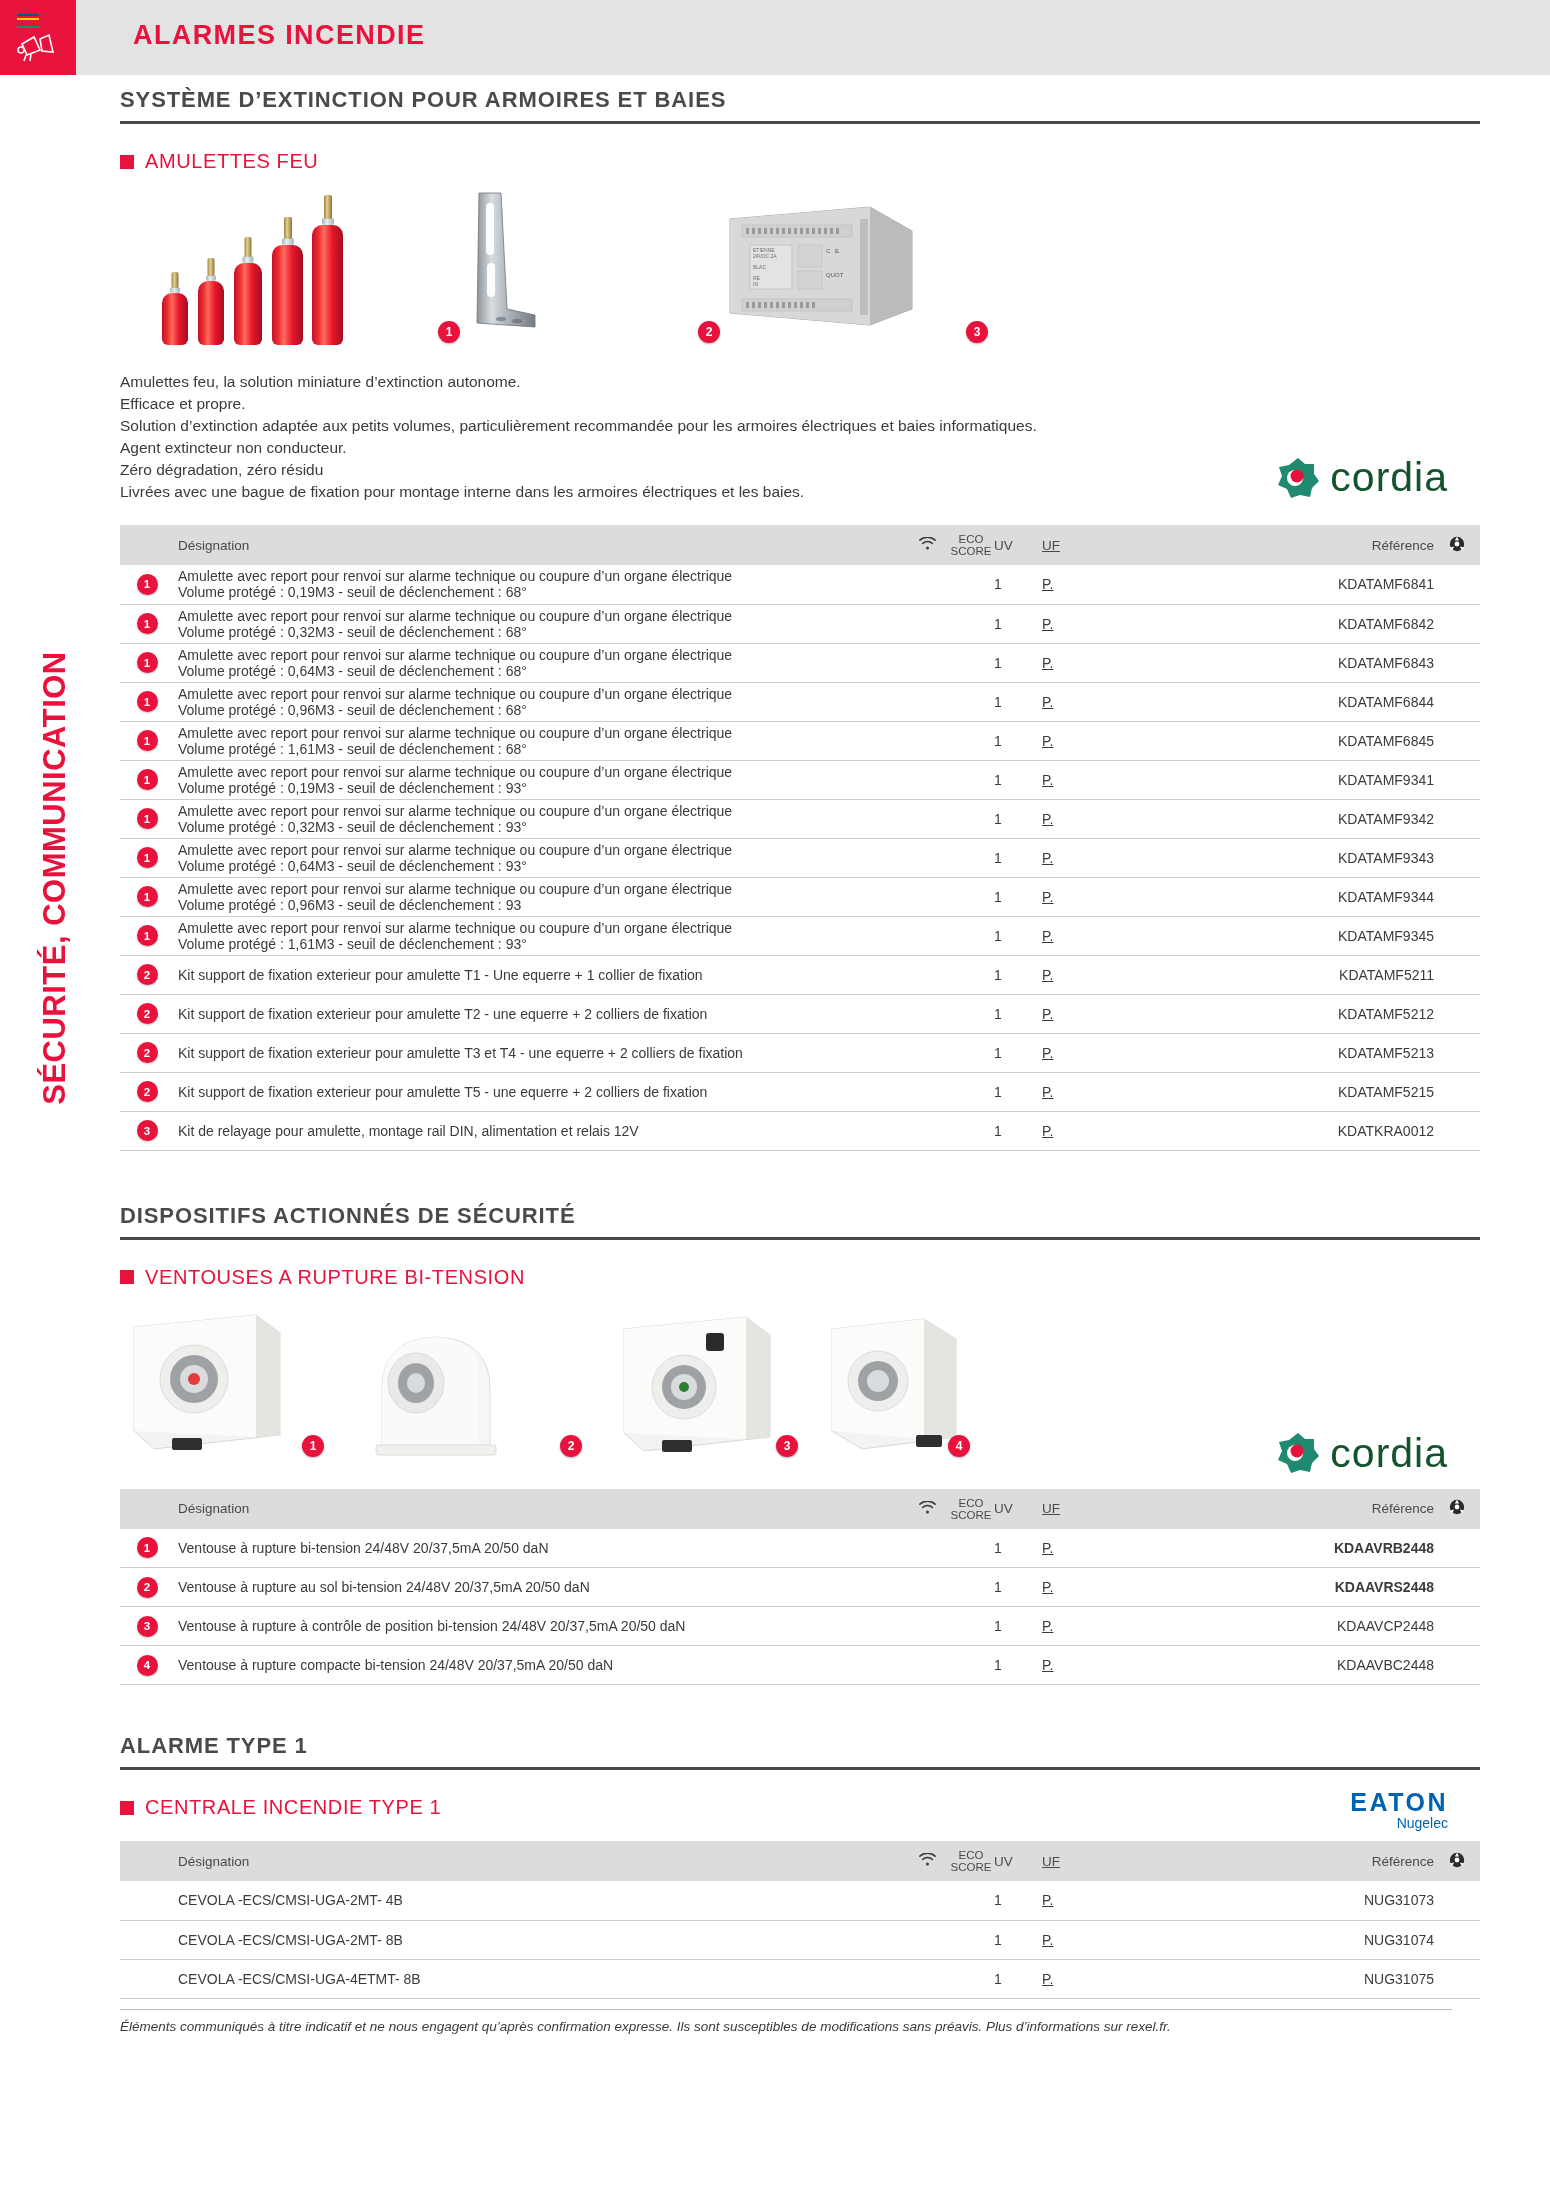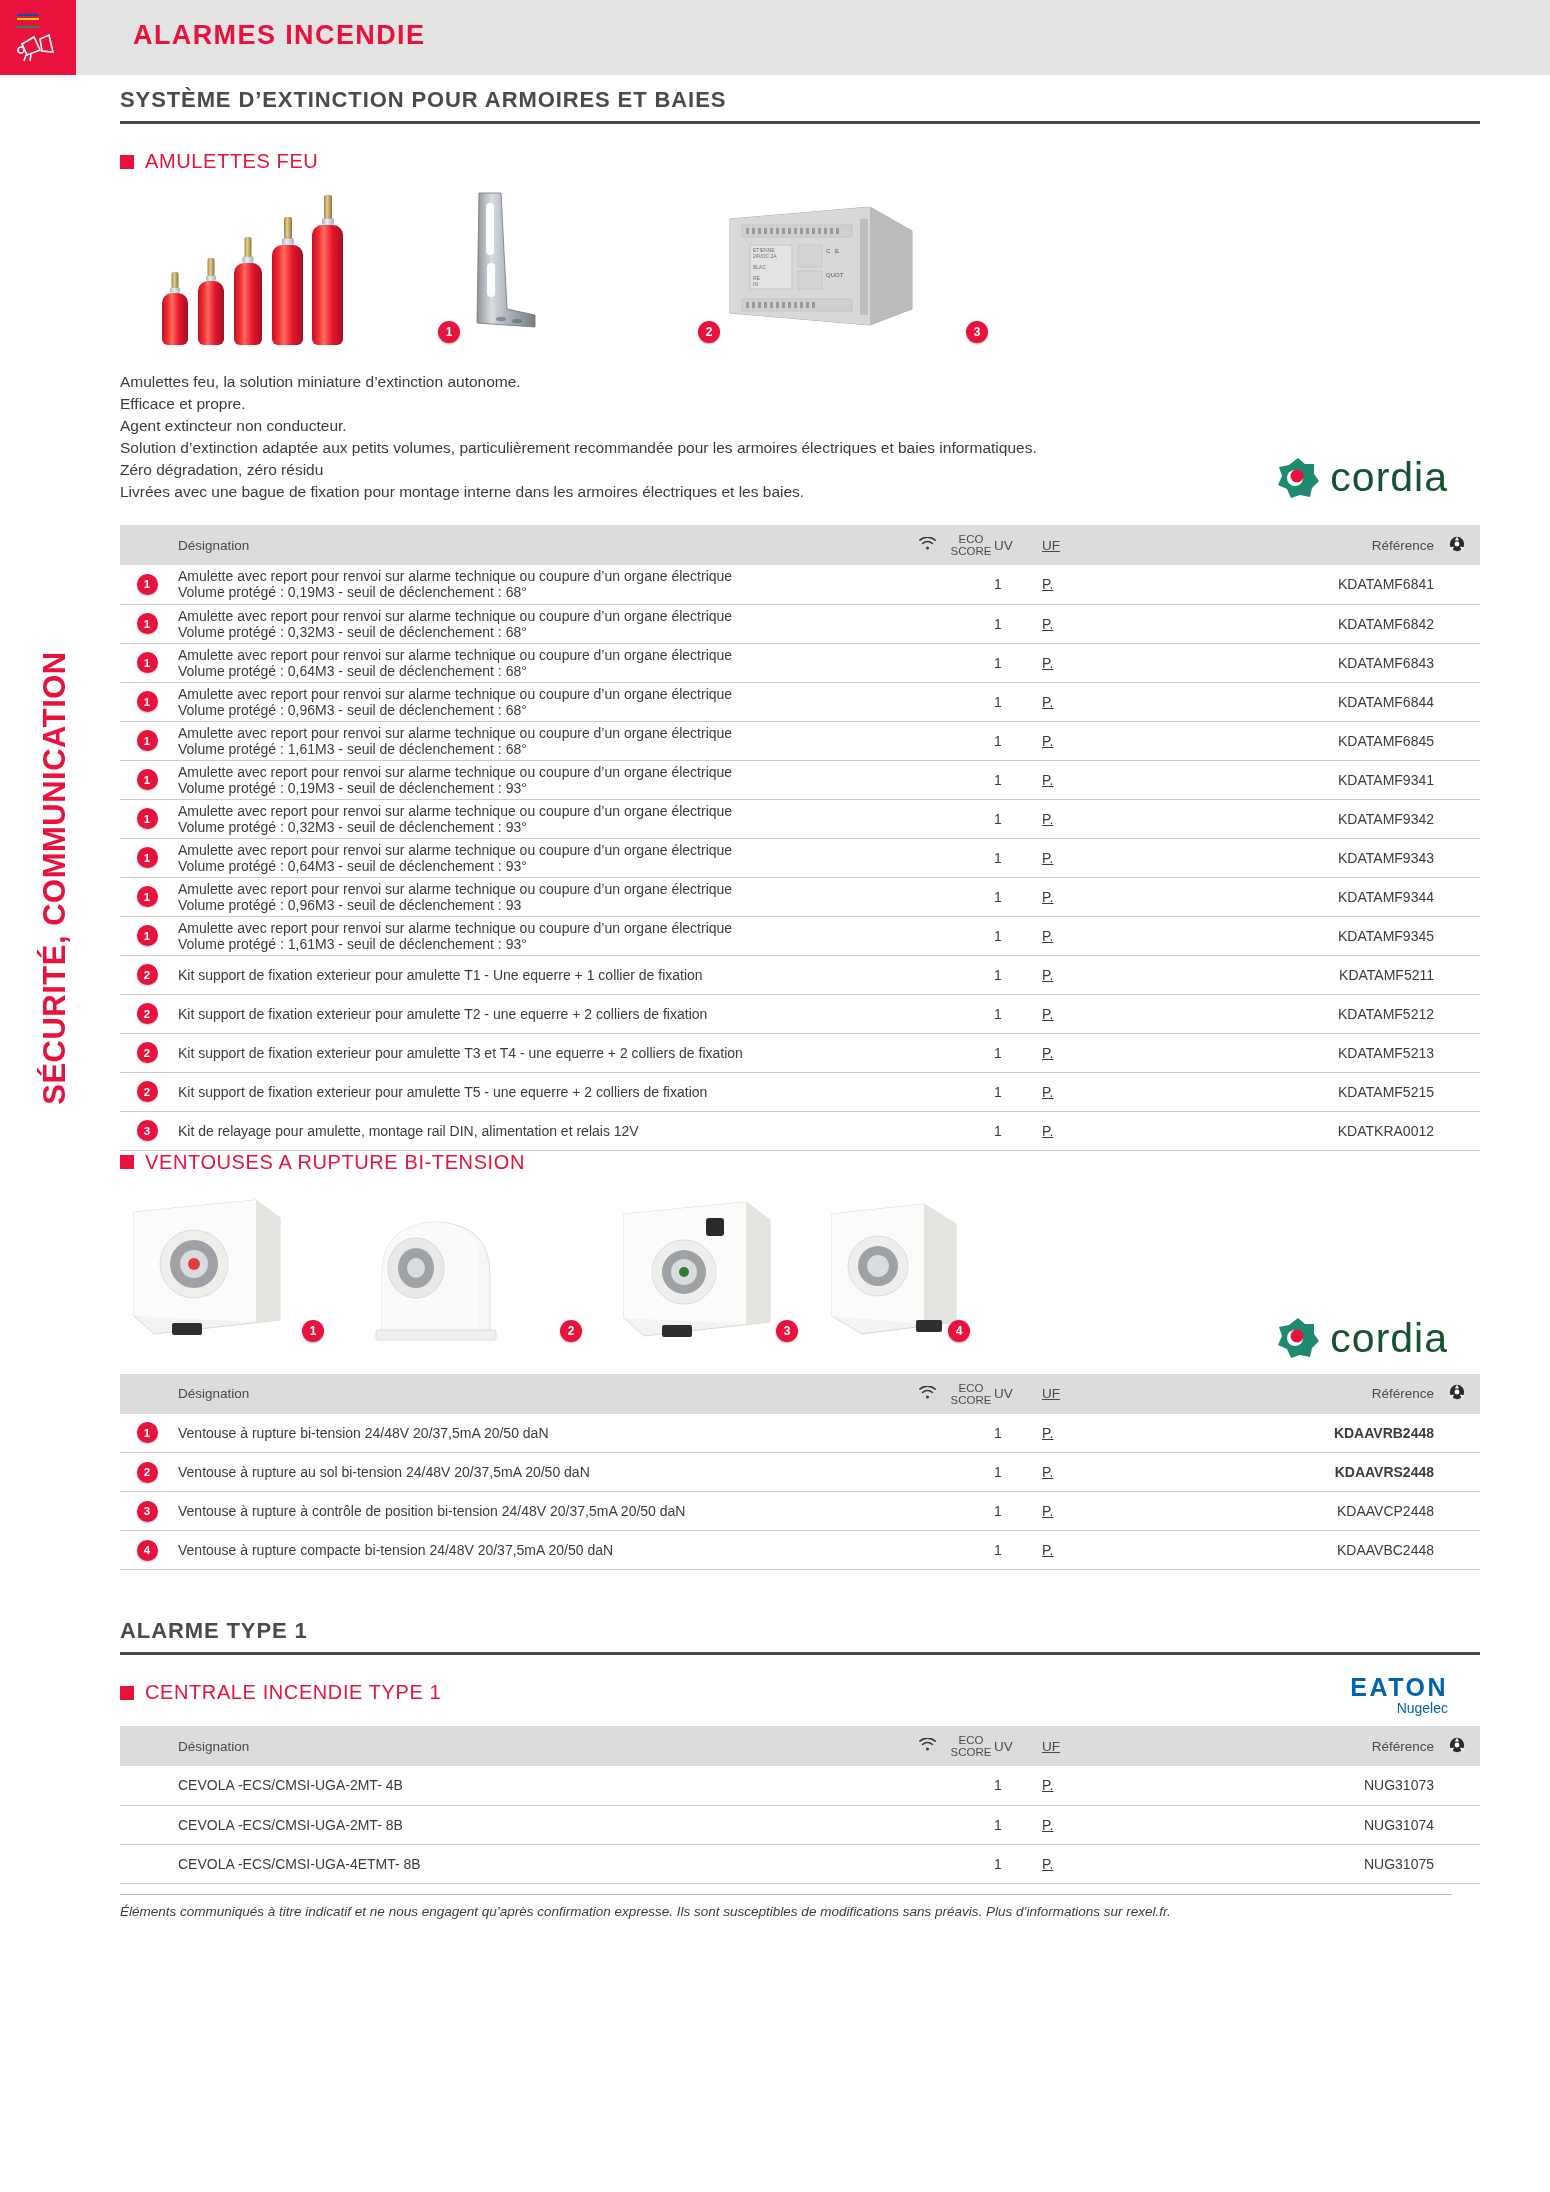"Agent extincteur non conducteur." div { order: before "Solution d’extinction adaptée aux petits" -> after "Solution d’extinction adaptée aux petits" }
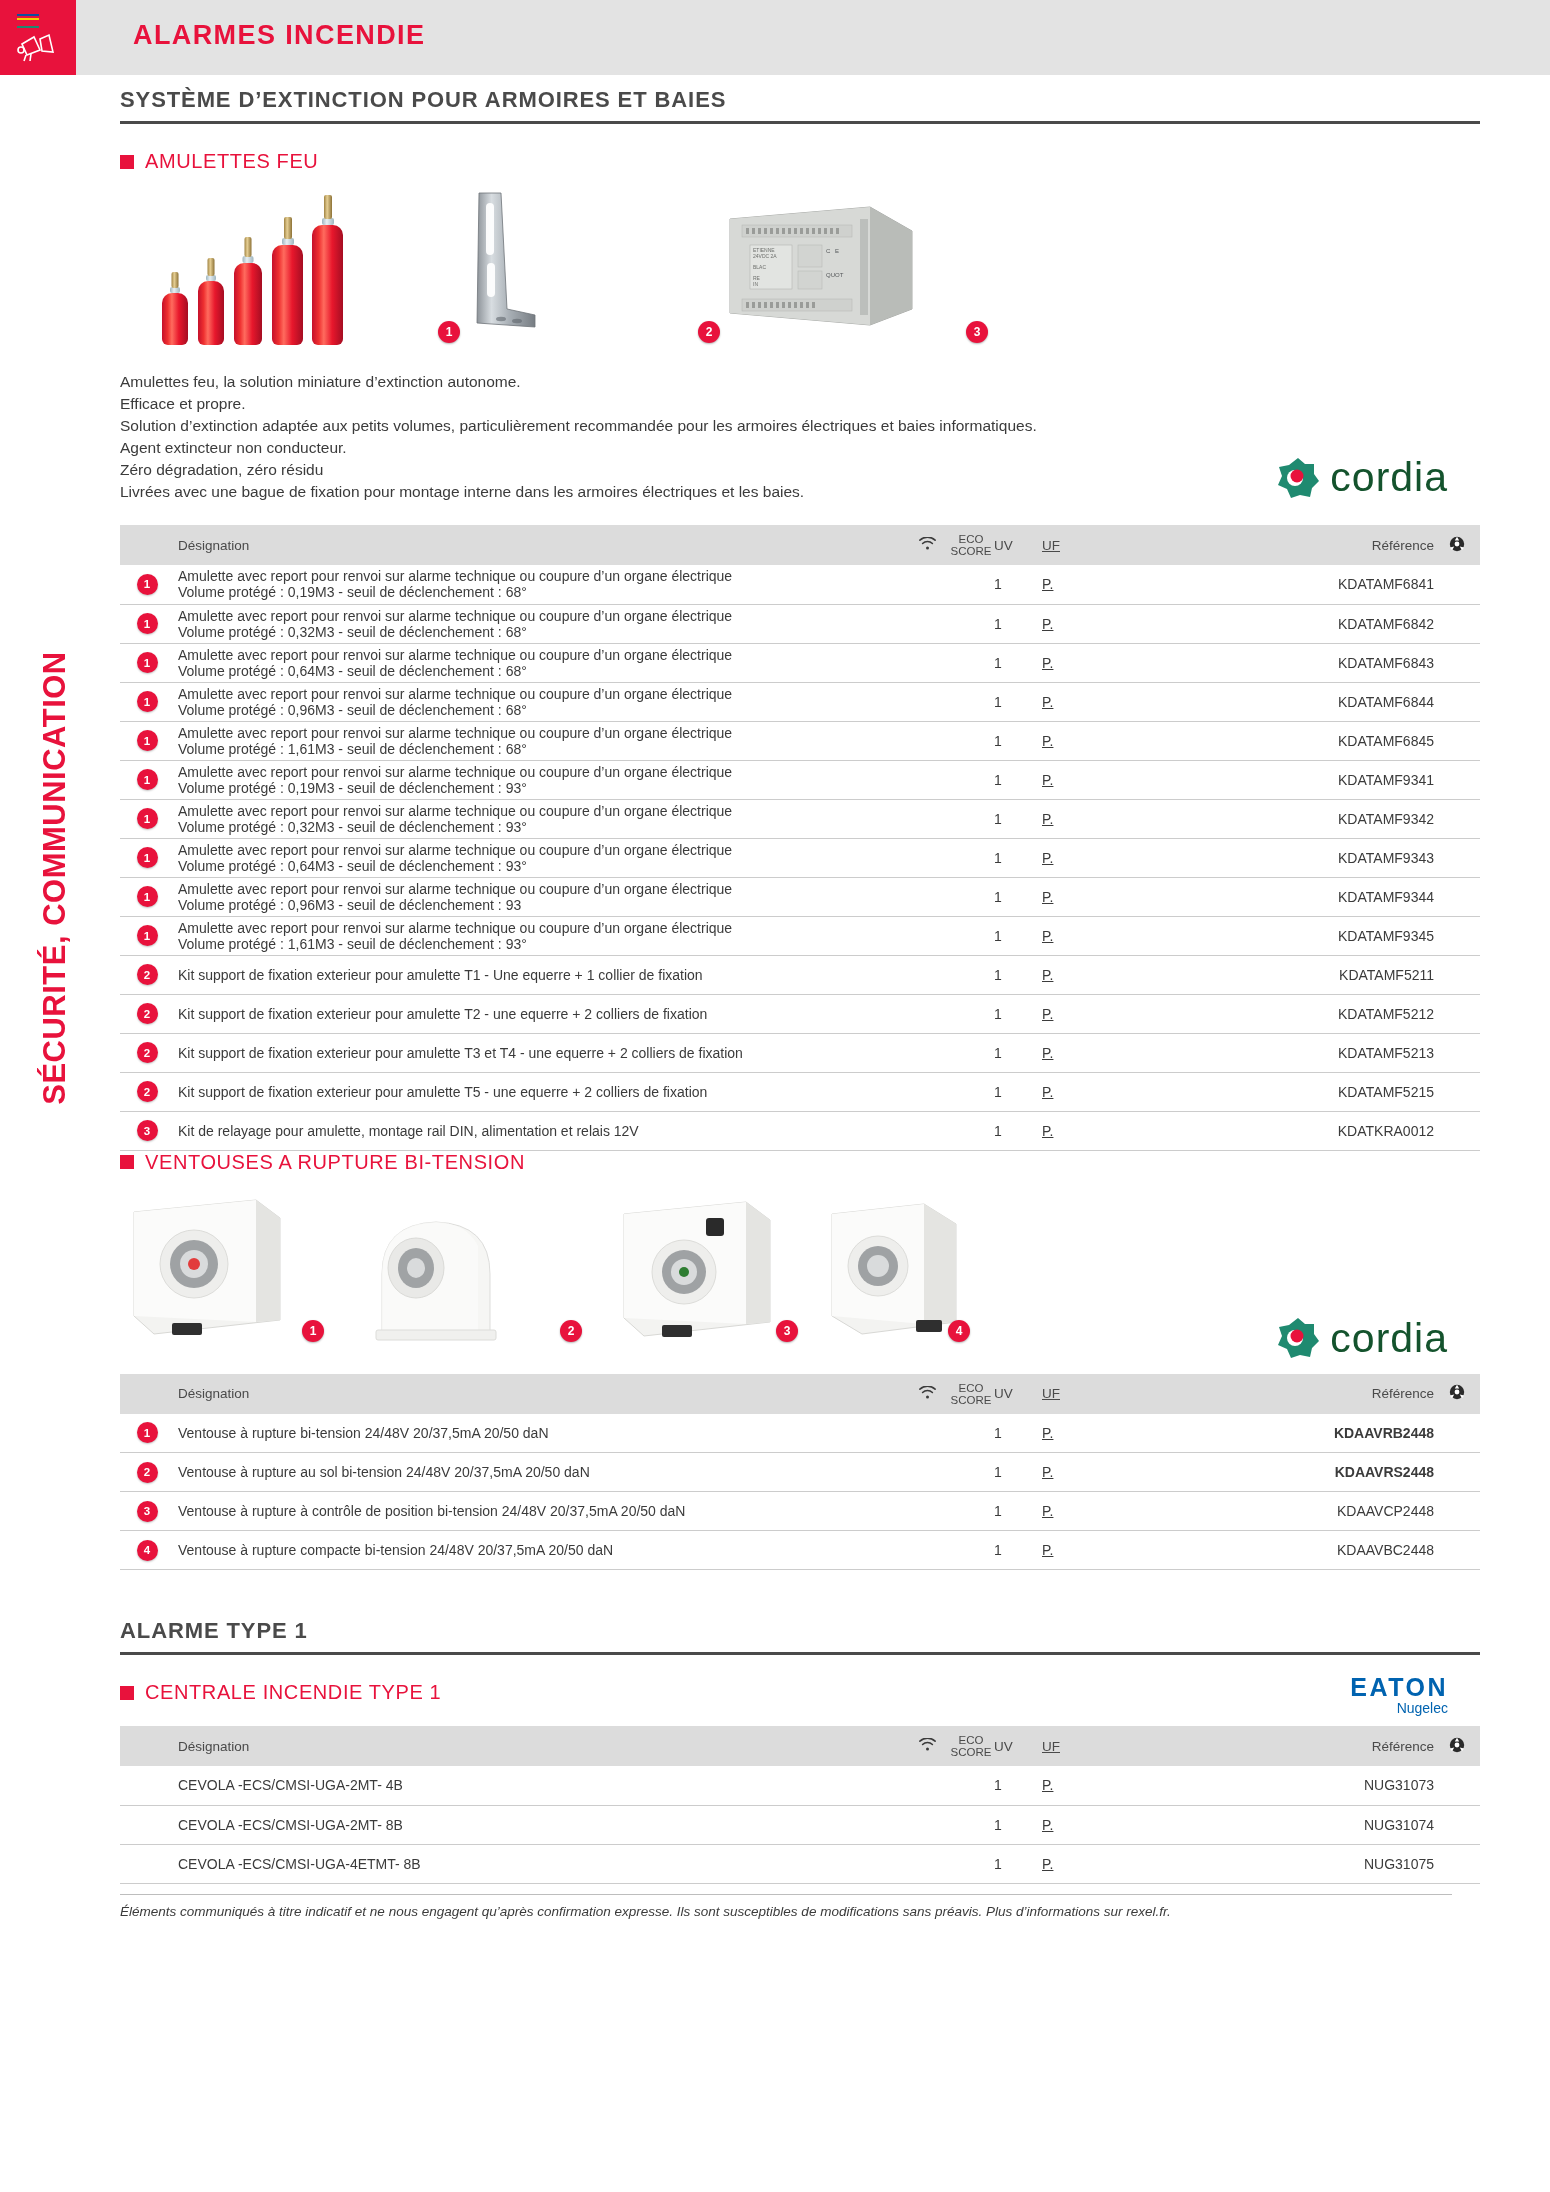"DISPOSITIFS ACTIONNÉS DE SÉCURITÉ" div.sect-h { html: none -> <div>DISPOSITIFS ACTIONNÉS DE SÉCURITÉ</div> }
